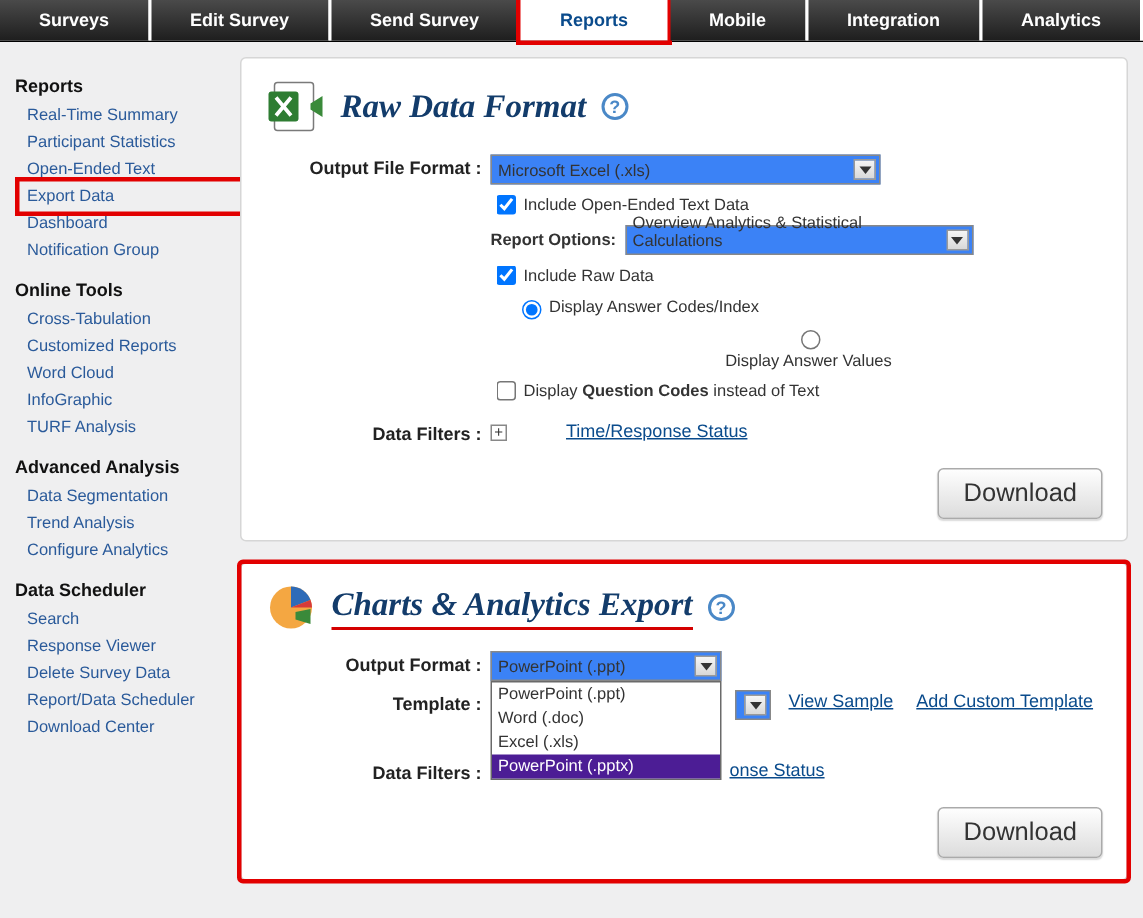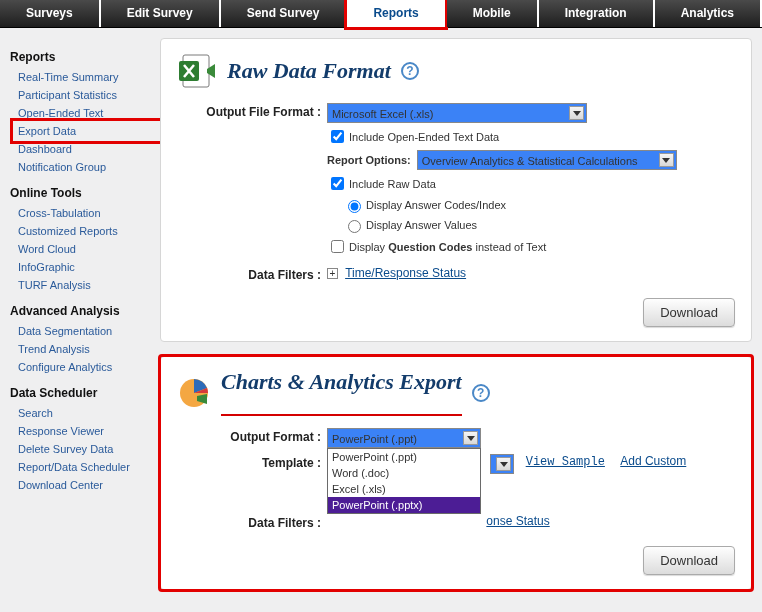"Overview Analytics & Statistical" div.select { width: 260px -> 232px }
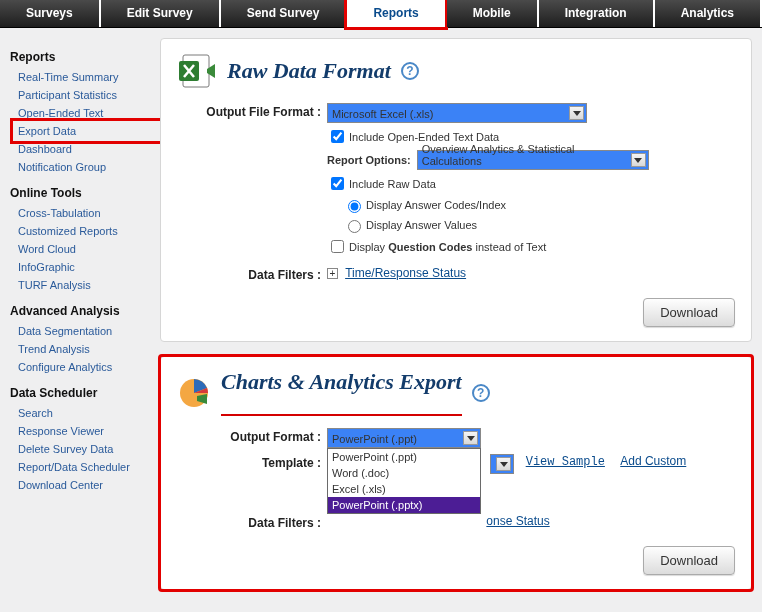"Display Answer Values" div.sub-line { flex-direction: none -> column }
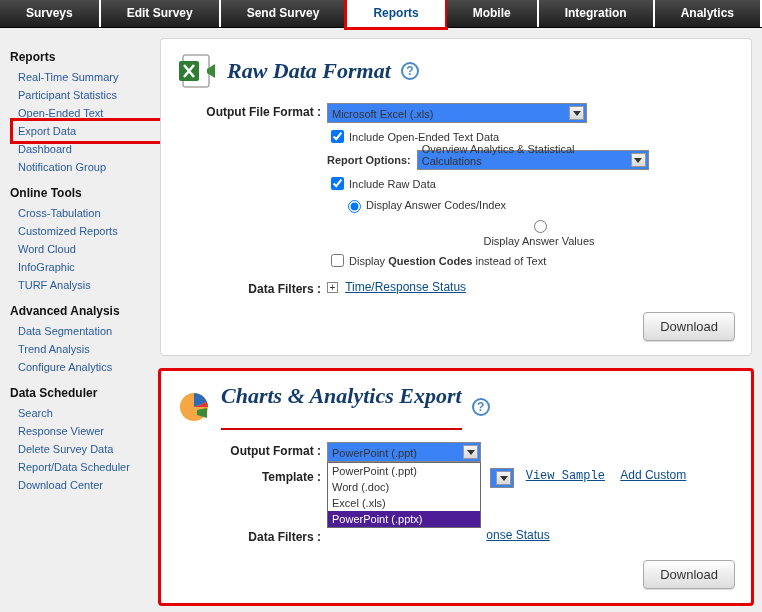"Time/Response Status" .link { margin-left: none -> 32px }
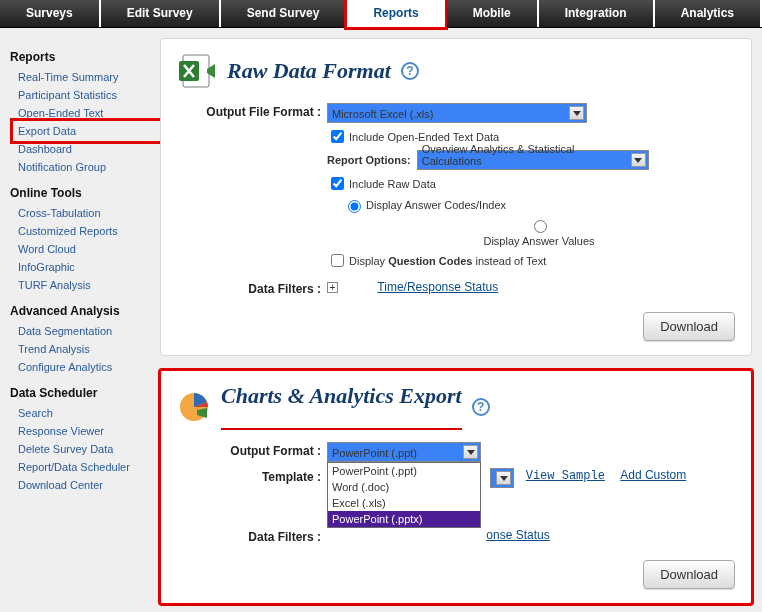"Download" .btn-download { font-size: 13px -> 17px }
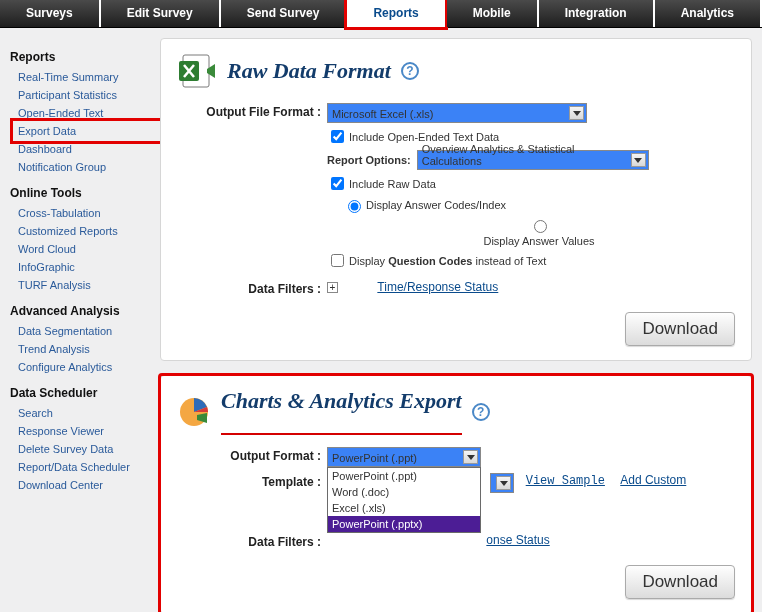"Charts & Analytics Export" .panel-title.redline { padding-bottom: 19px -> 2px }
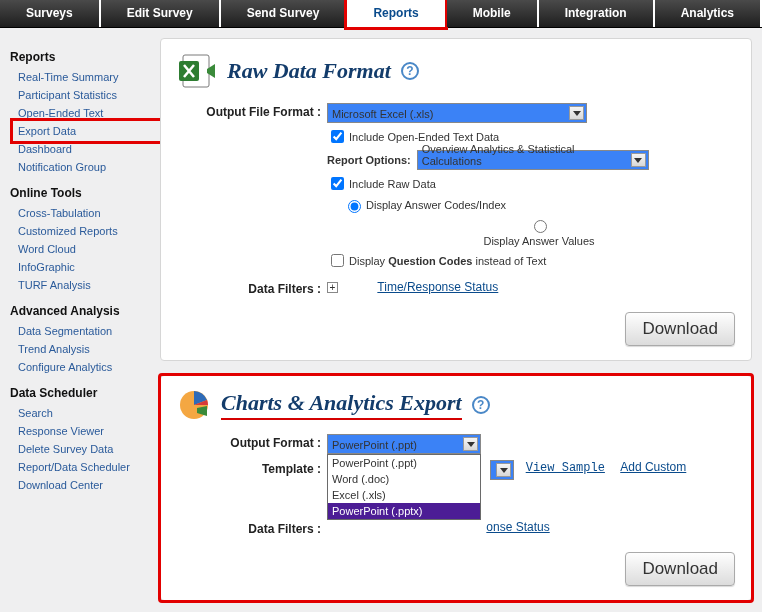"View Sample" span.link { font-family: Liberation Mono, monospace -> none }
